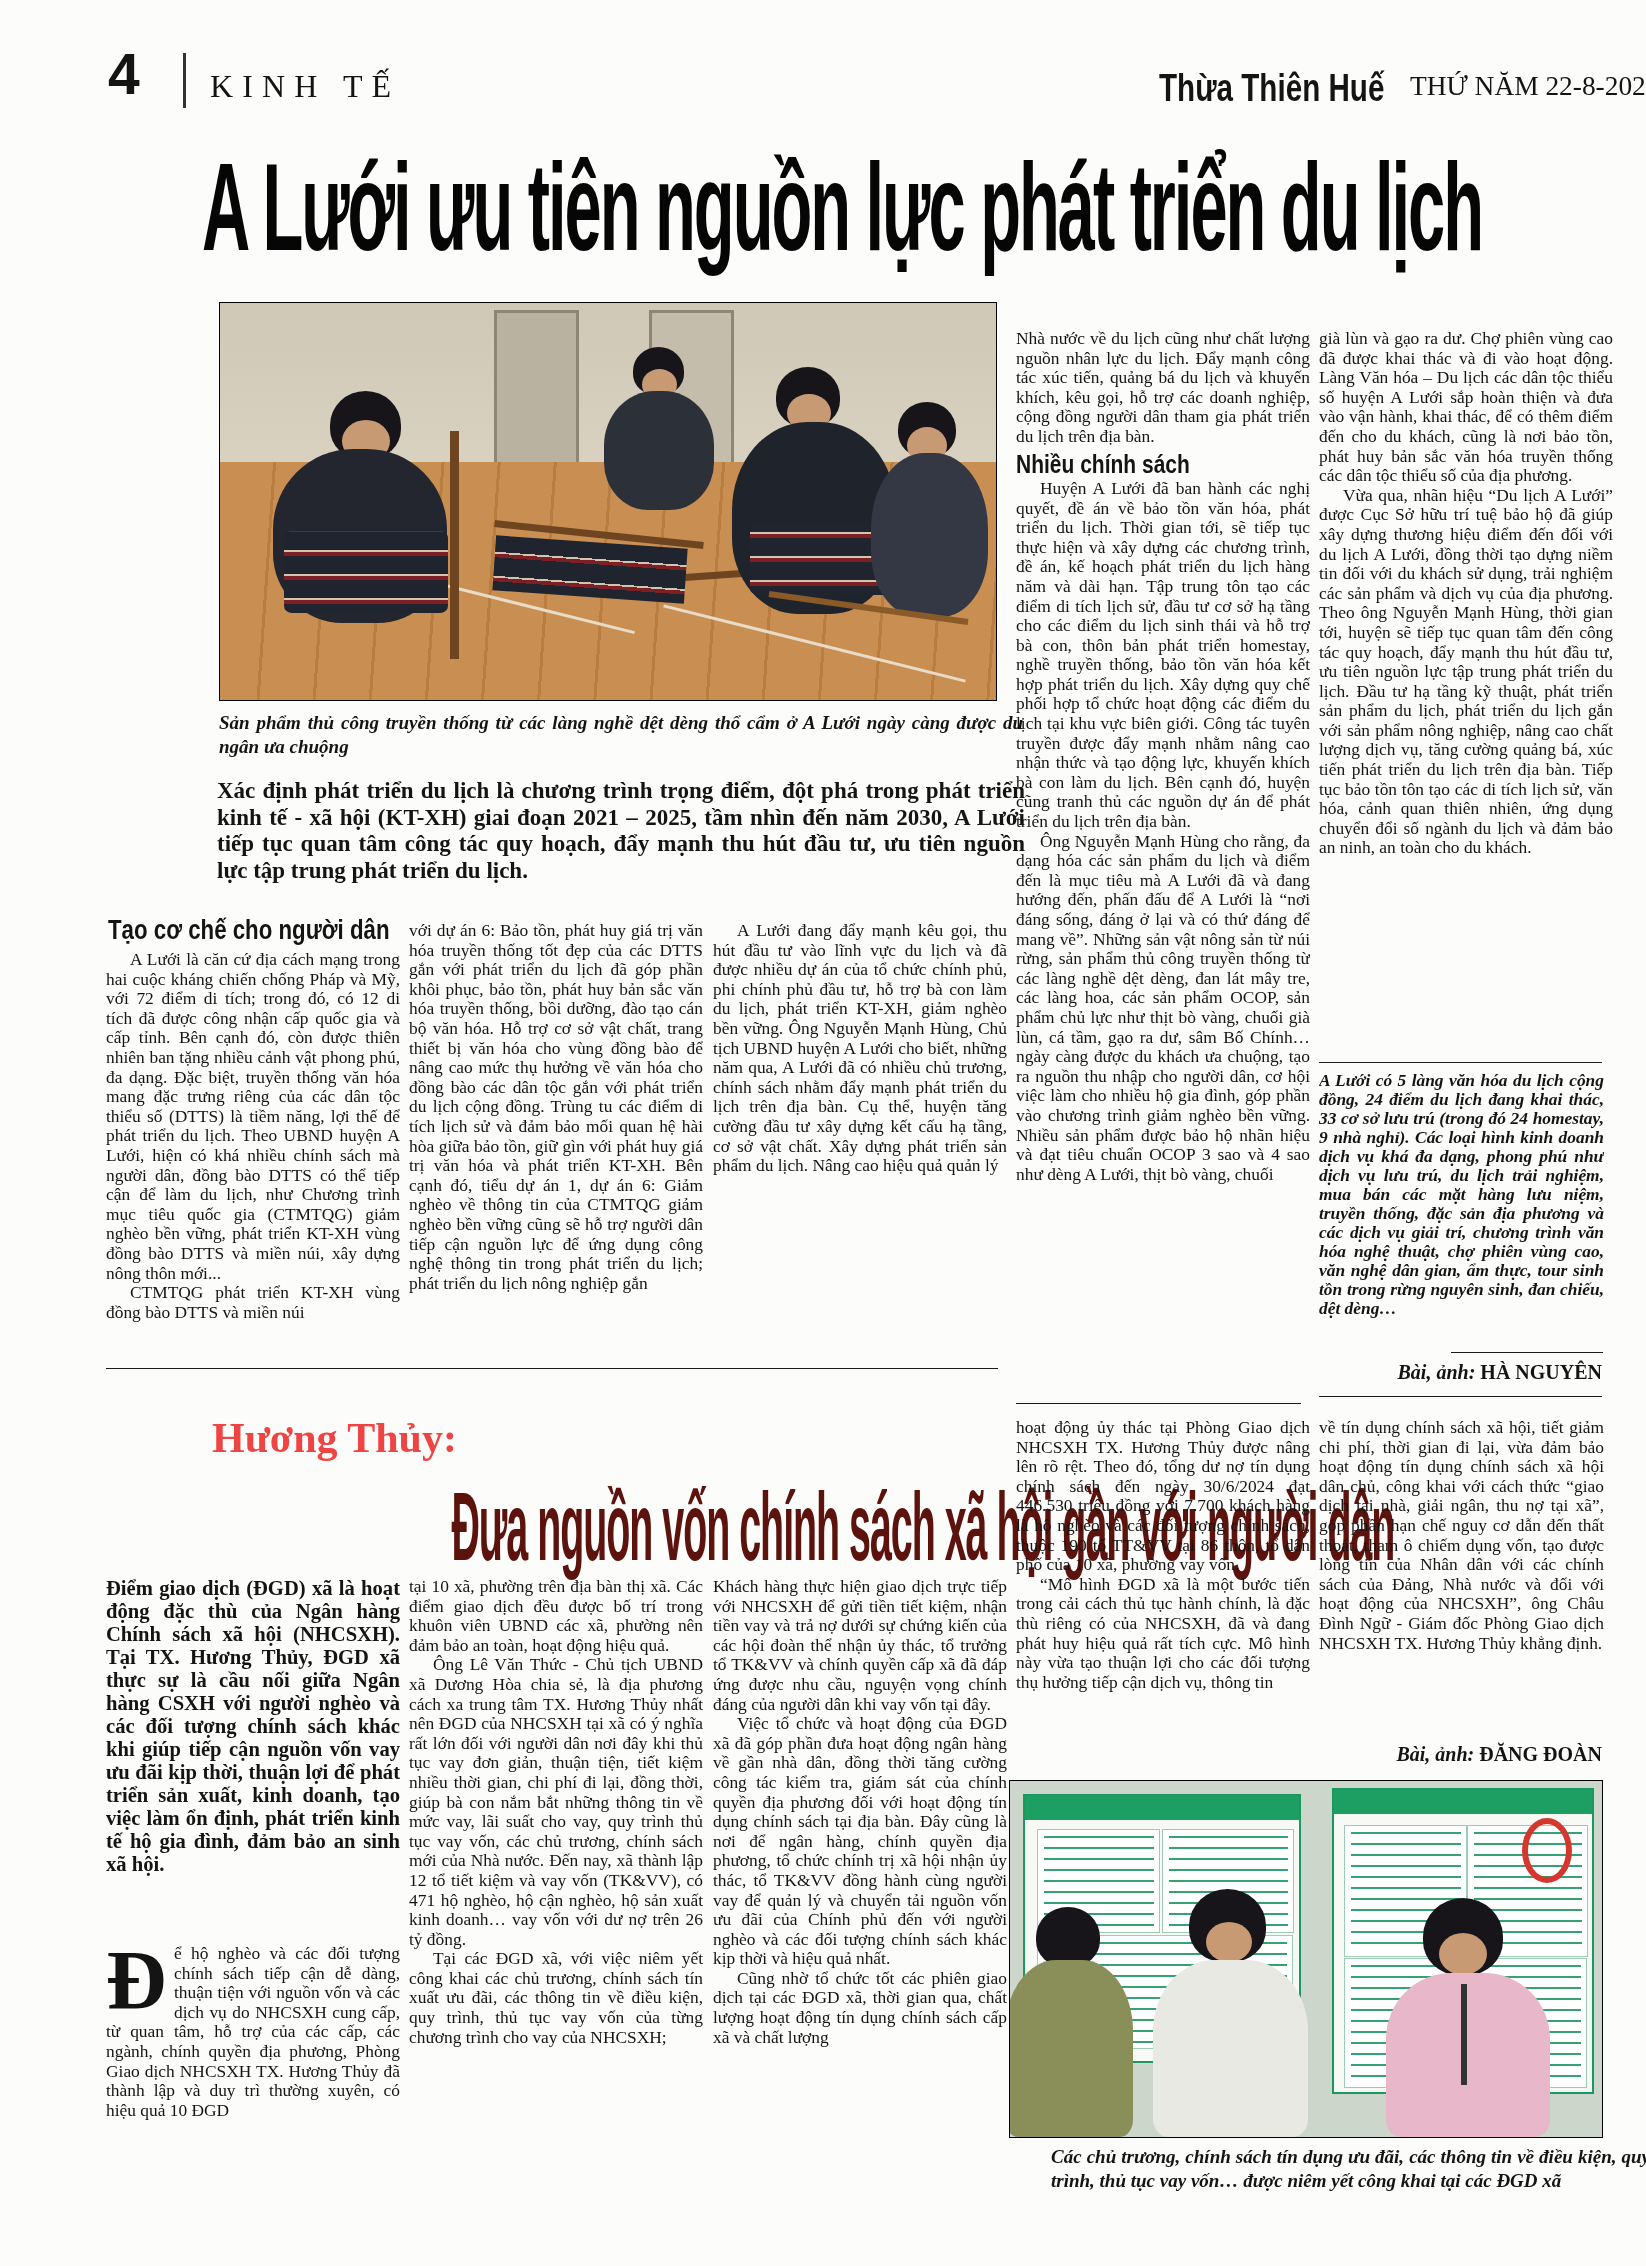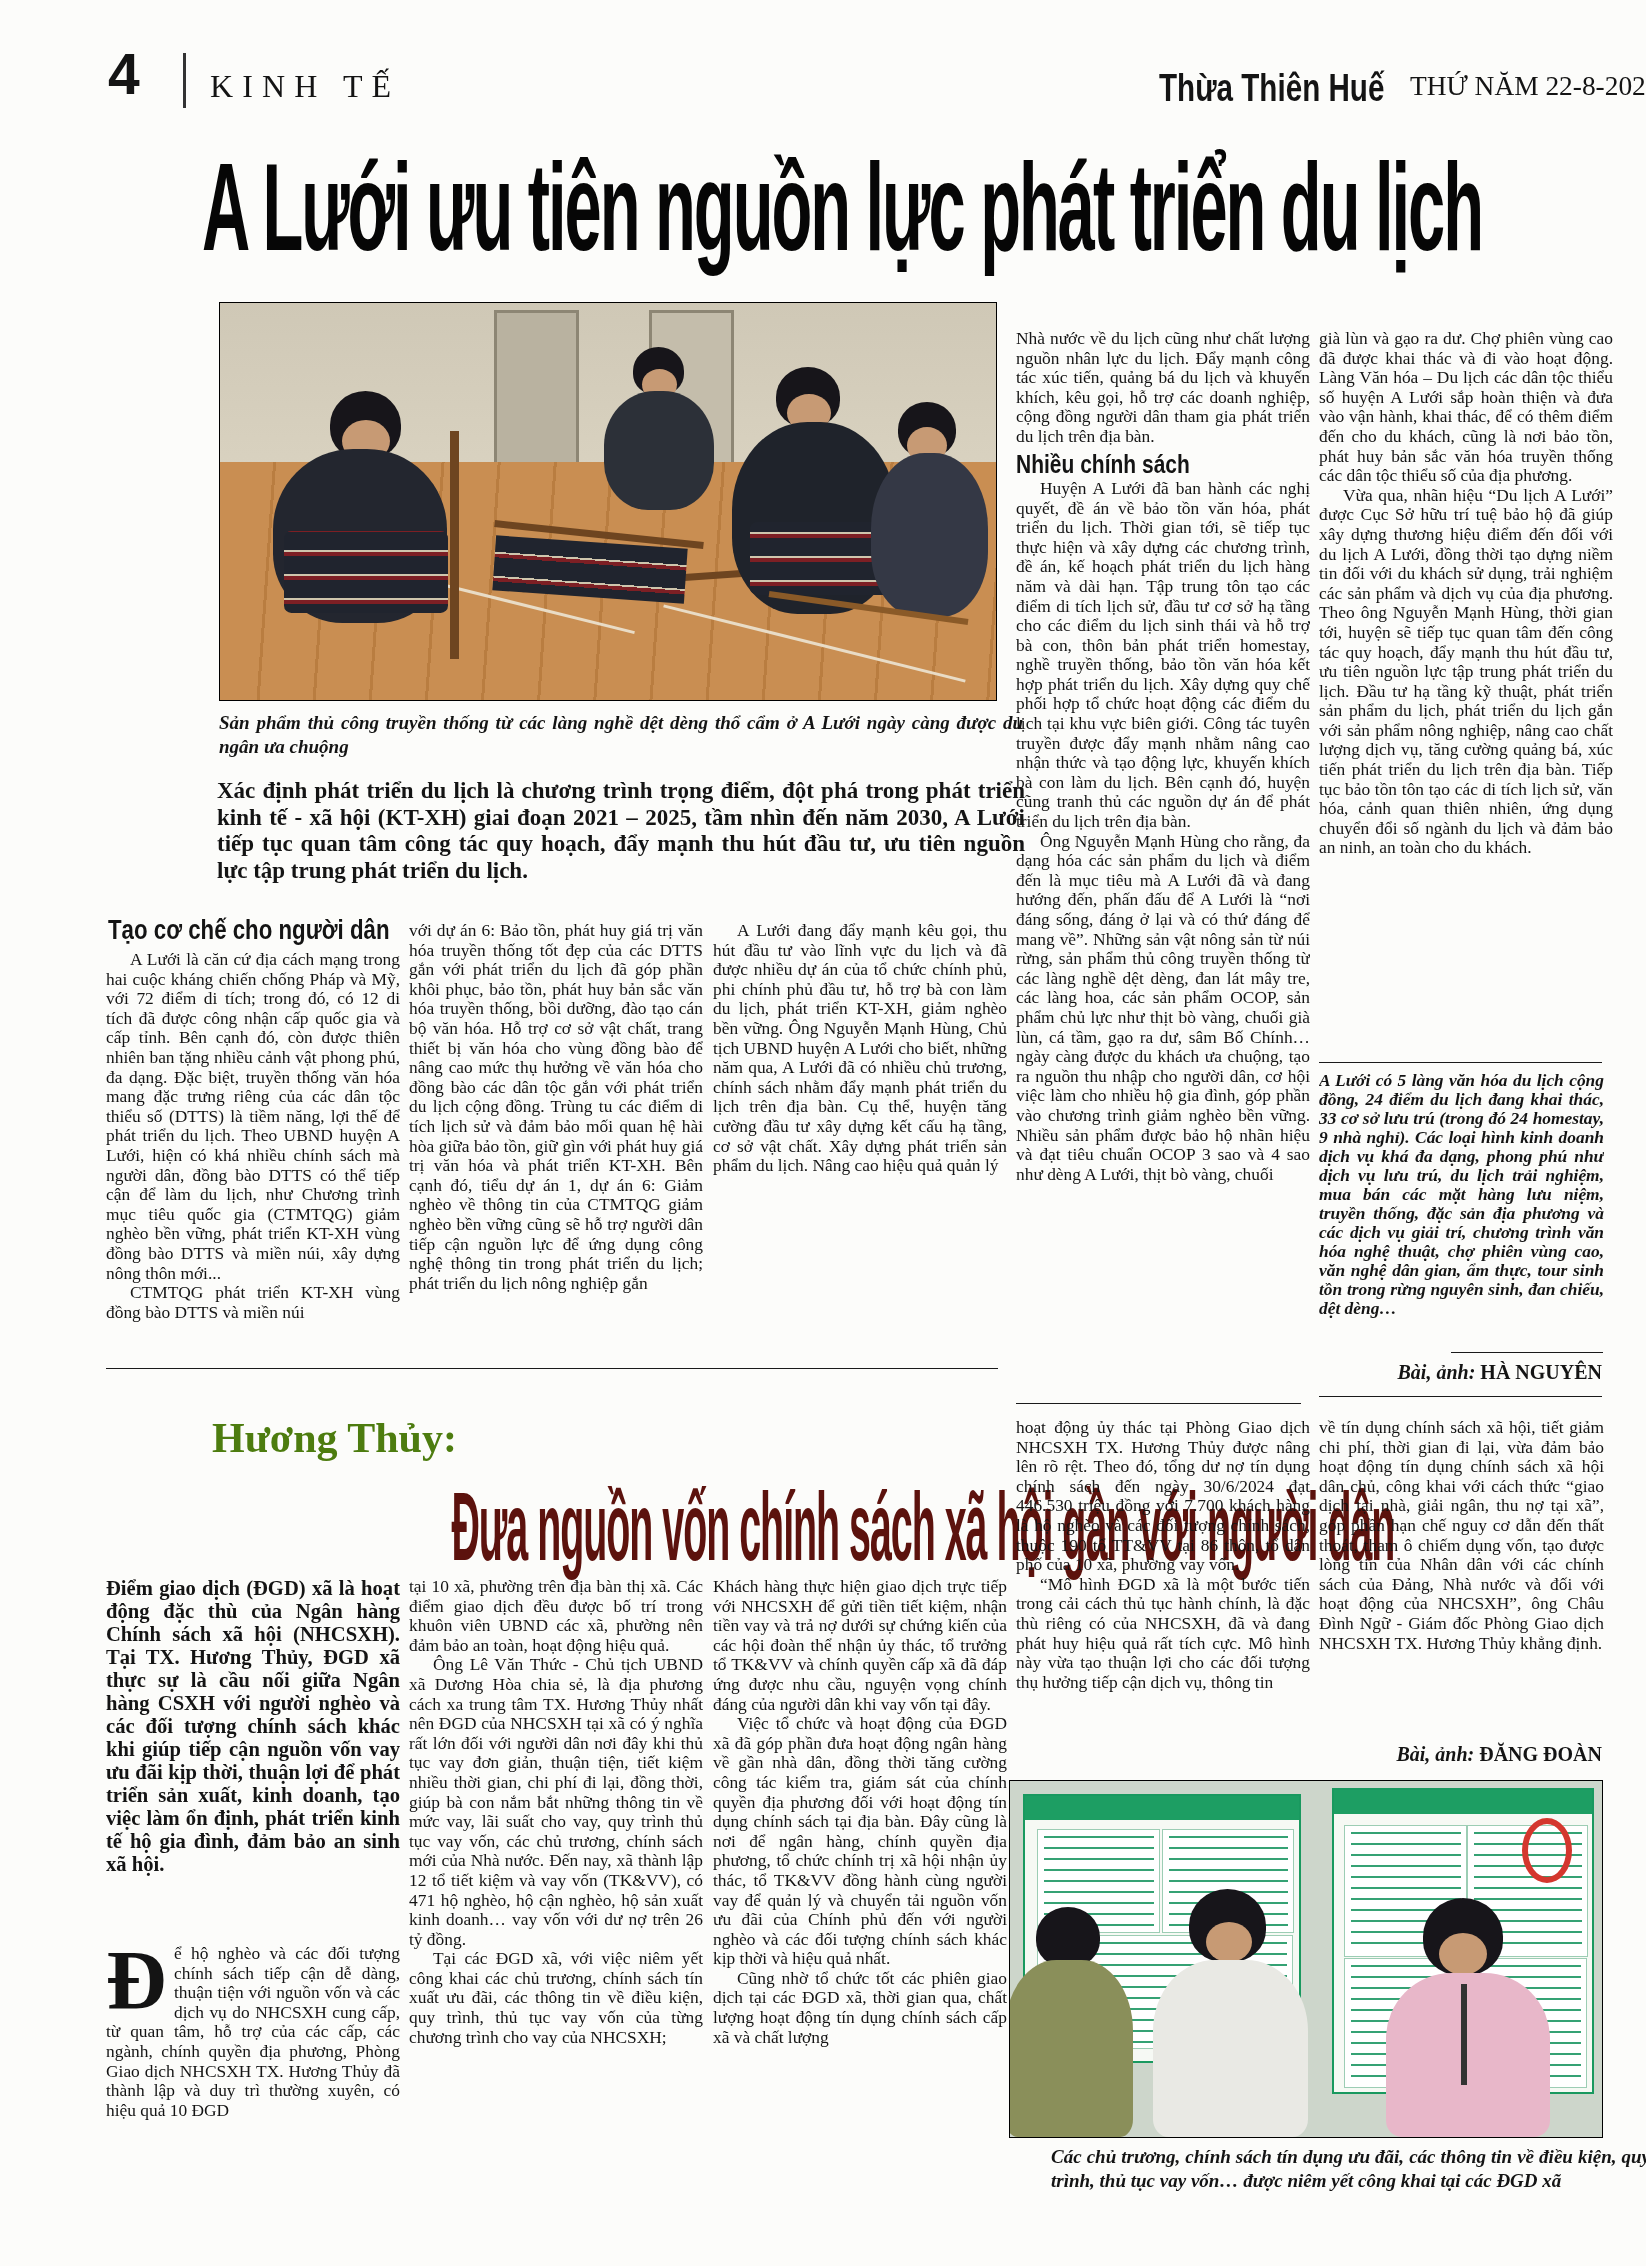"Hương Thủy:" .kicker { color: #4d7c0f -> #ef4444 }
